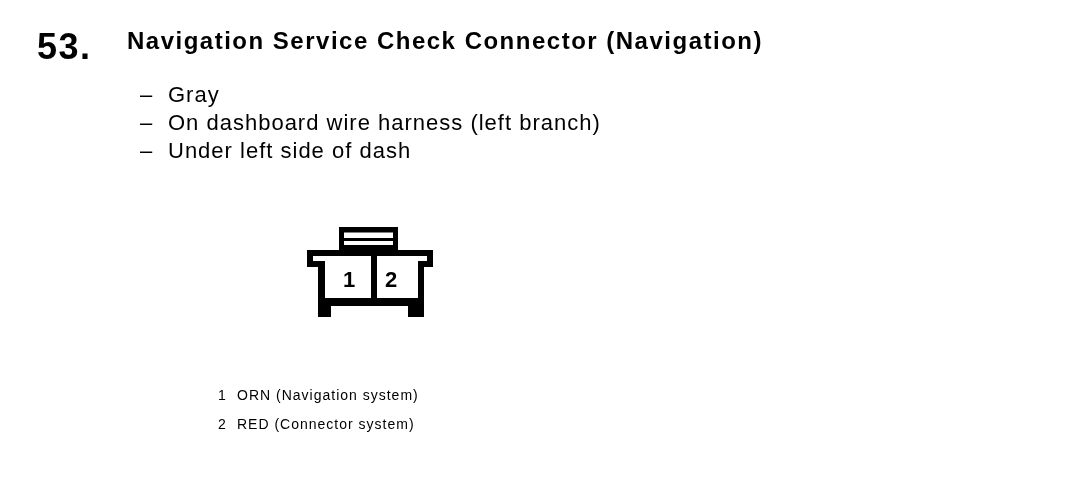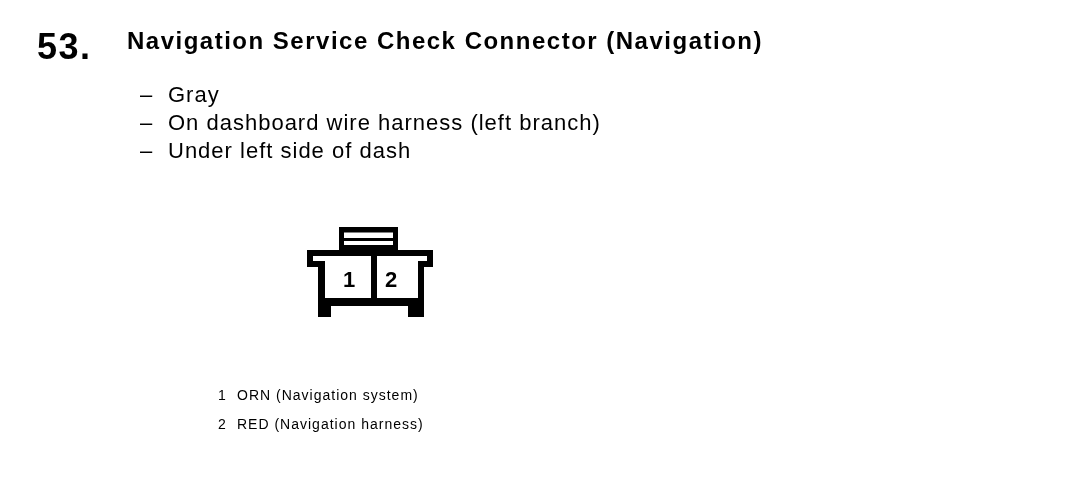"RED (Navigation harness)" span { text: Navigation harness -> Connector system }
